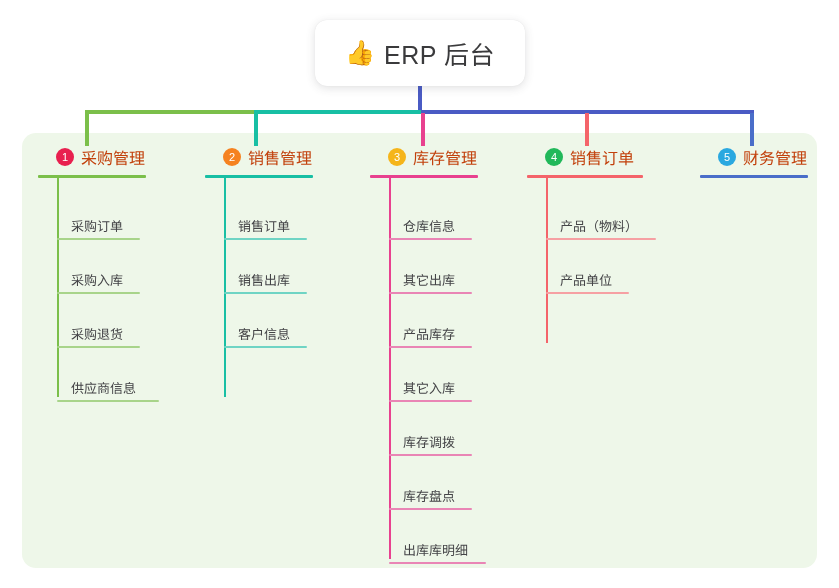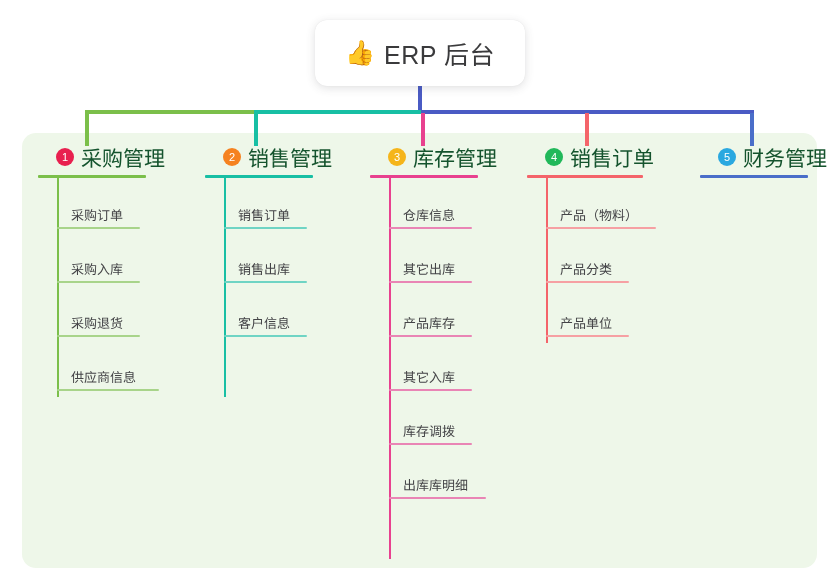"采购管理" .col-title { color: #14532d -> #c2410c; font-size: 21px -> 16px }
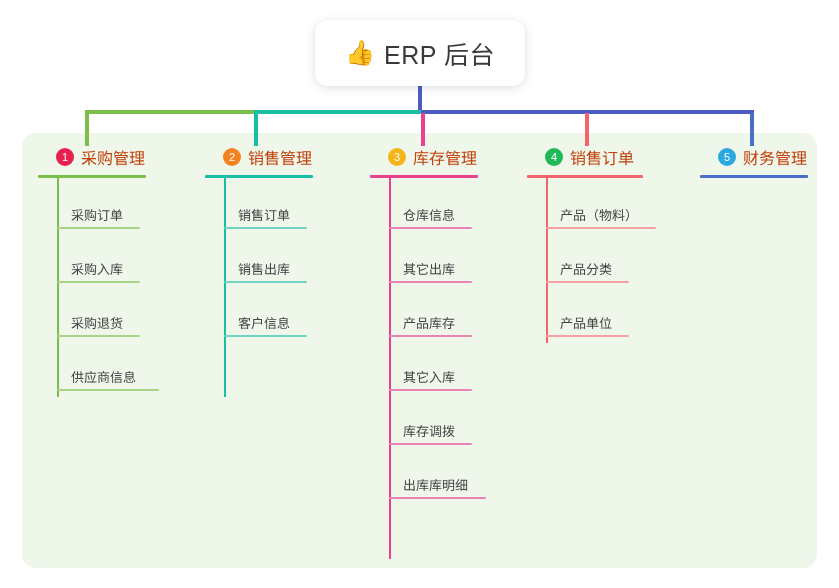"采购订单" .children { padding-top: 6px -> 17px }
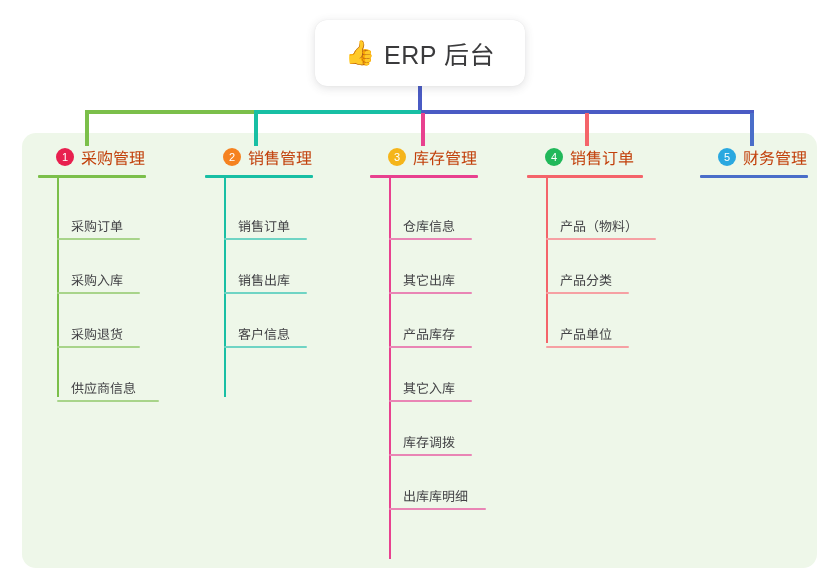"产品分类" div.child { html: <div> <span>产品分类</span> <div></div> </div> -> none }
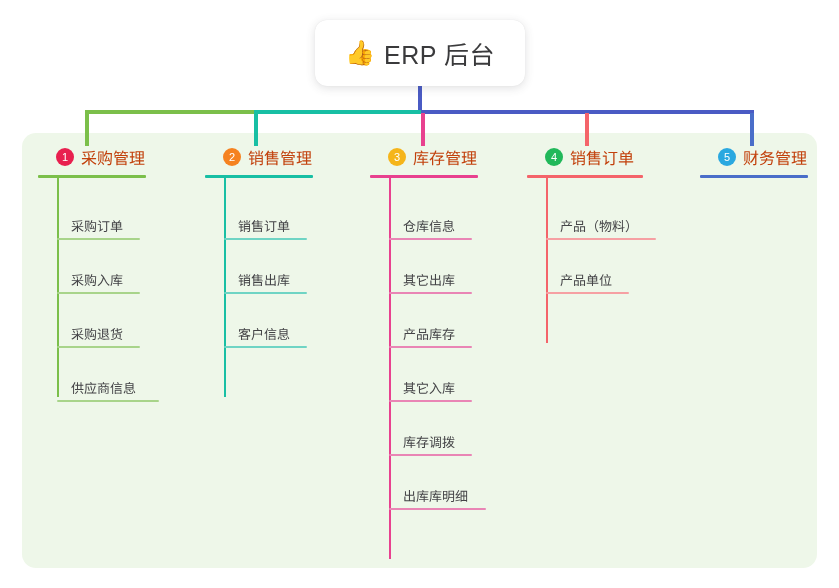"库存盘点" div.child { html: none -> <div> <span>库存盘点</span> <div></div> </div> }
